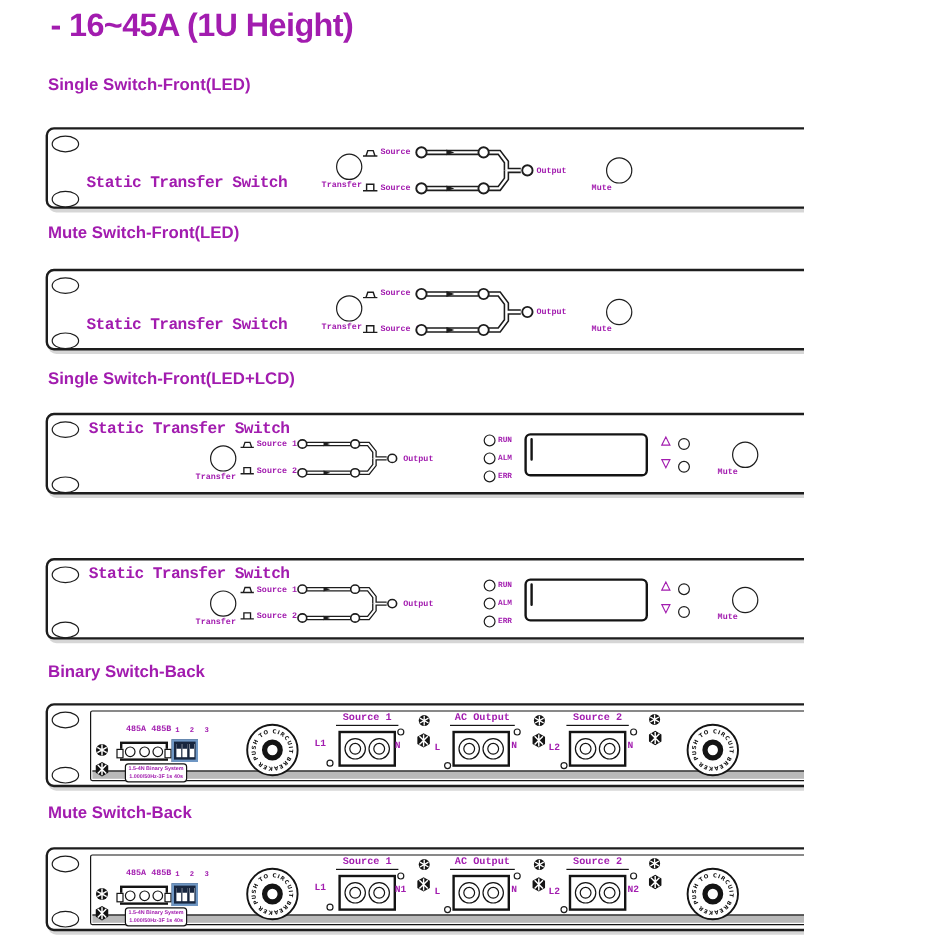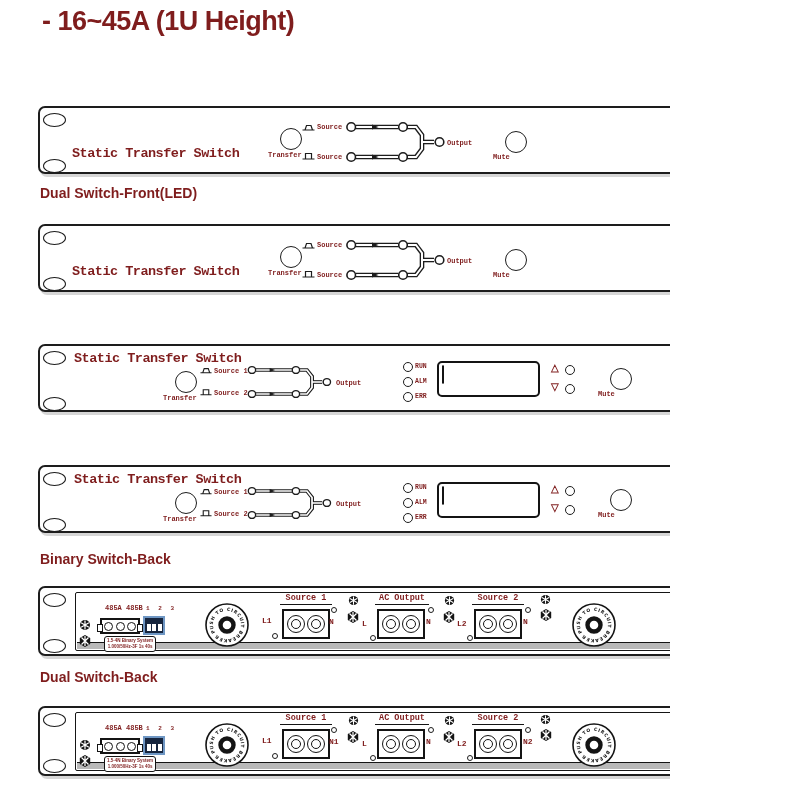"- 16~45A (1U Height)" .page { color: #7f1d1d -> #a21caf }
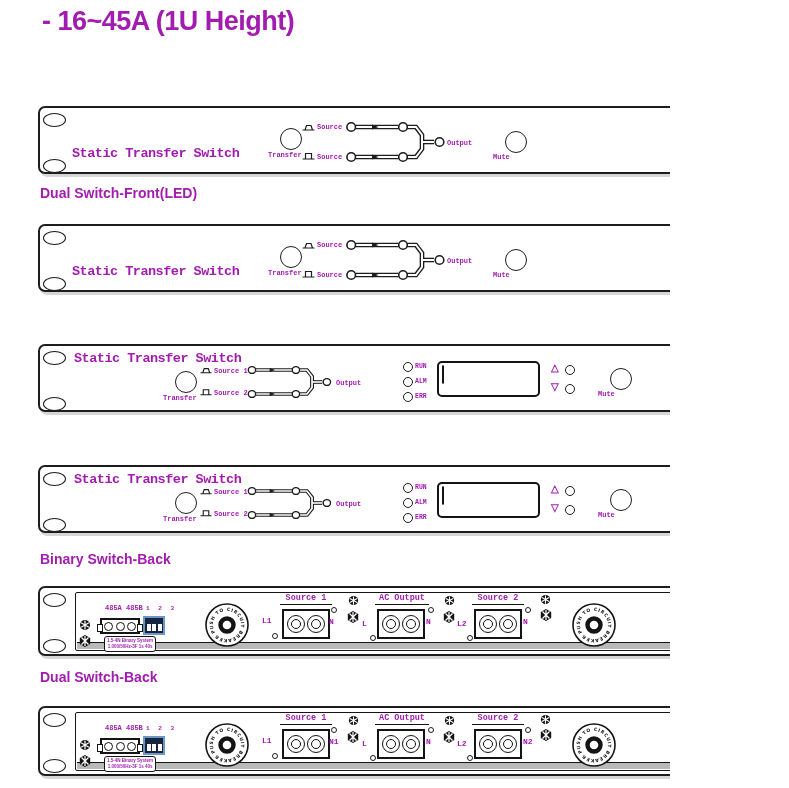"Single Switch-Front(LED)" div.sec { html: none -> <div>Single Switch-Front(LED)</div> }
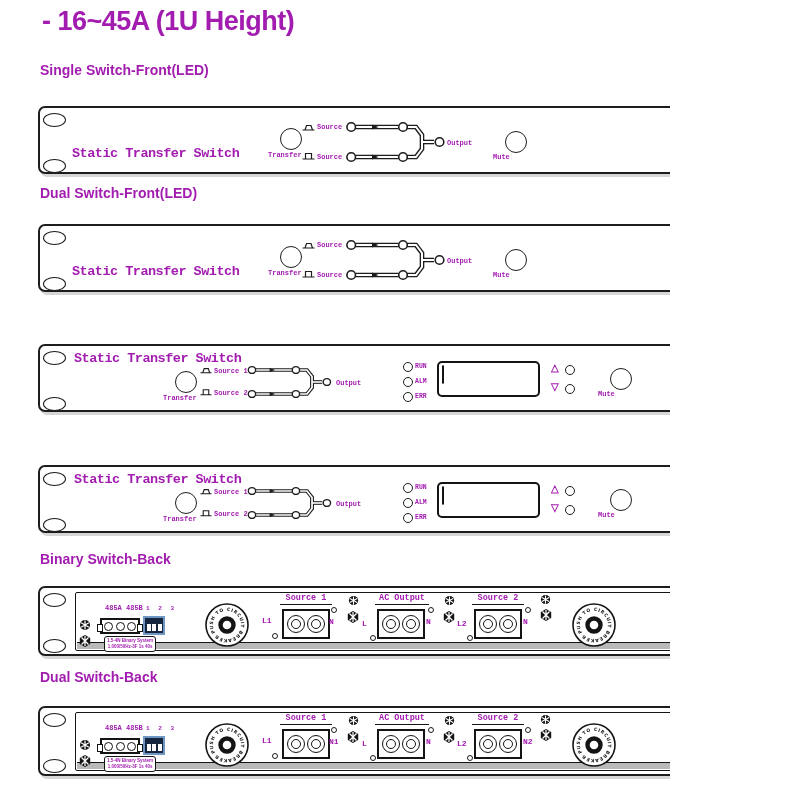"Dual Switch-Front(LED)" div.sec { text: Dual -> Mute }
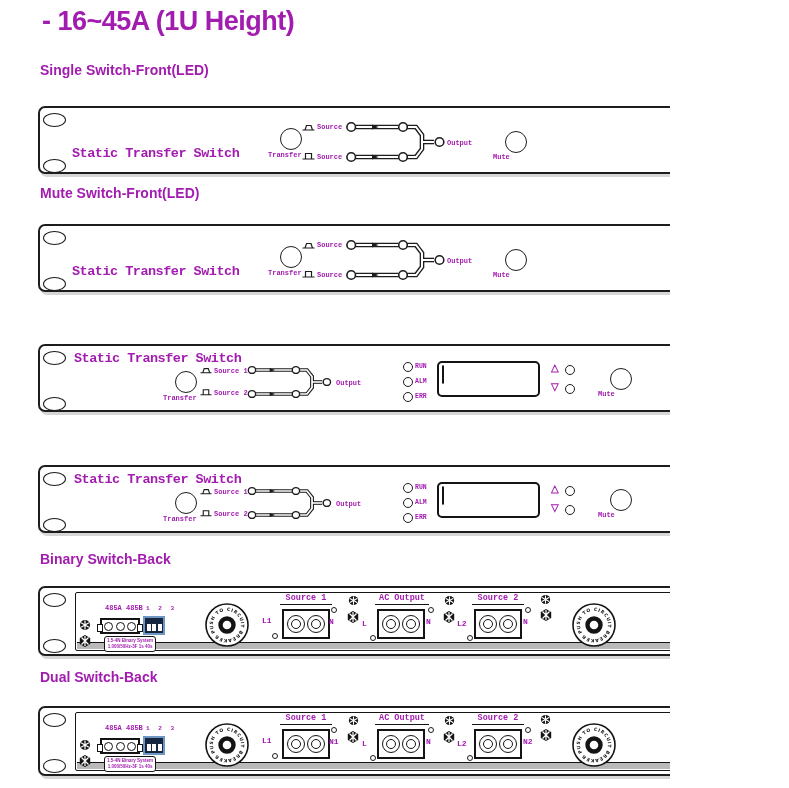"Single Switch-Front(LED+LCD)" div.sec { html: none -> <div>Single Switch-Front(LED+LCD)</div> }
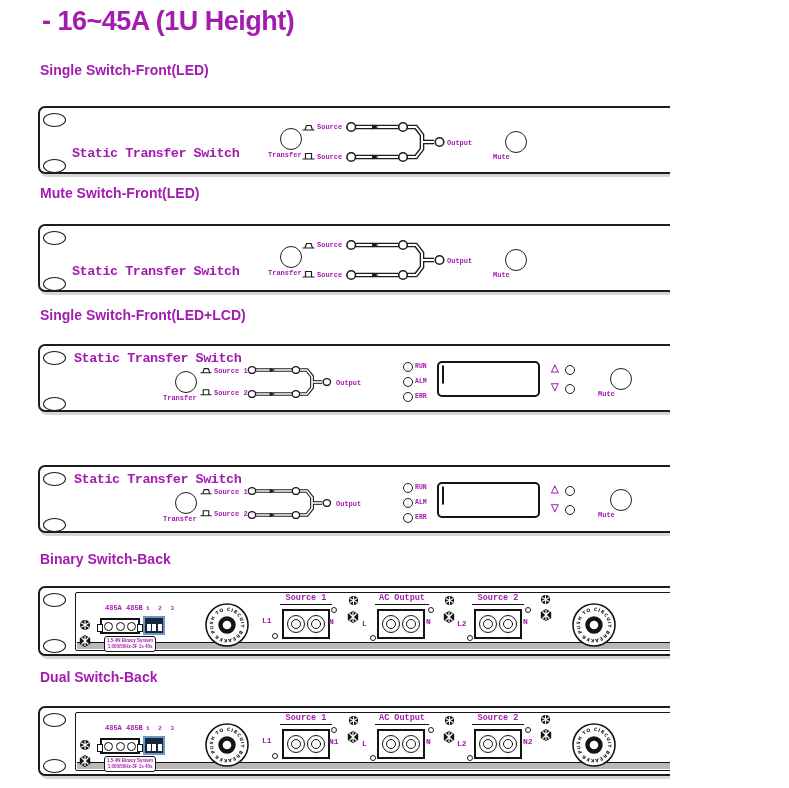"Dual Switch-Back" div.sec { text: Dual -> Mute }
